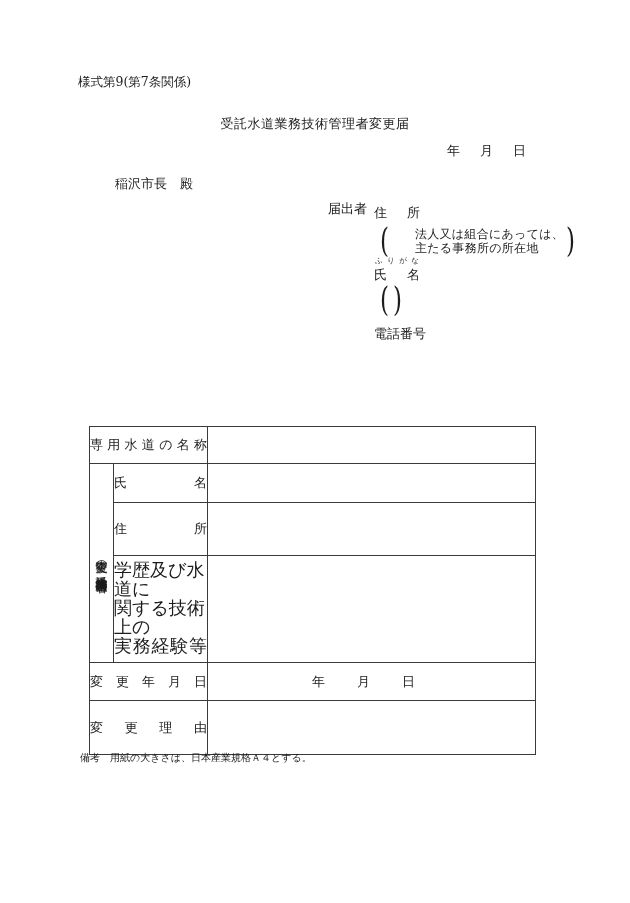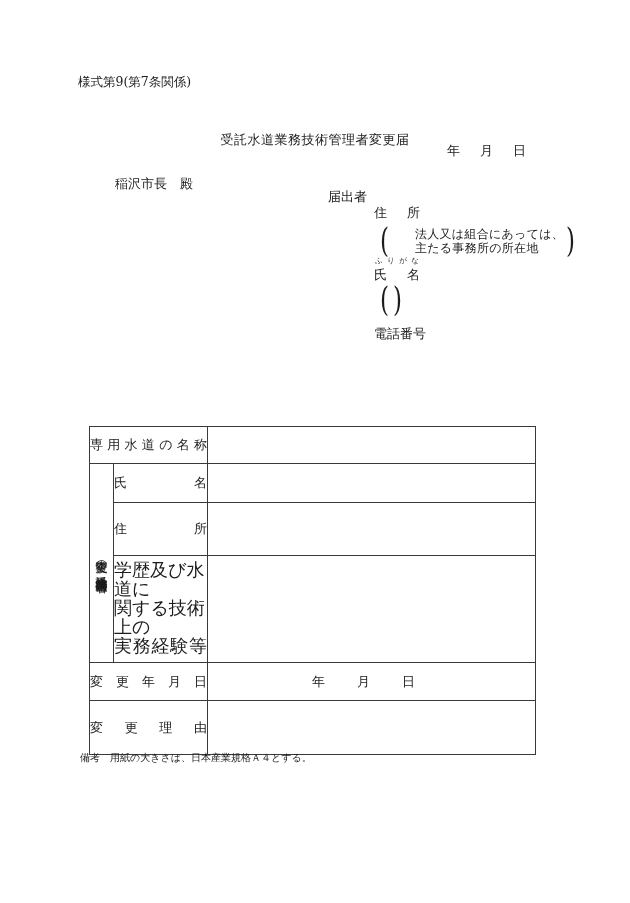"受託水道業務技術管理者変更届" .title { margin-top: 16px -> none }
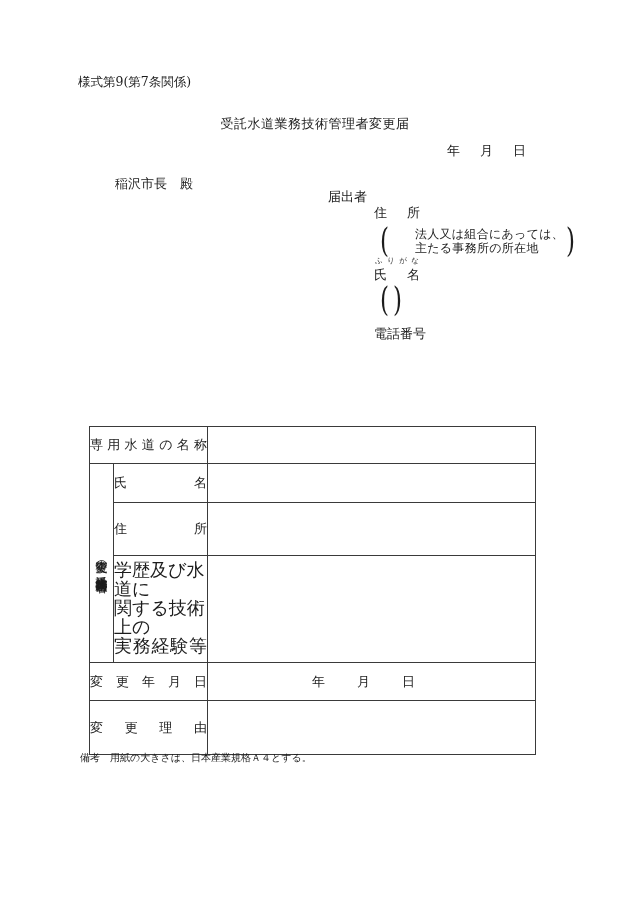"届出者" .applicant-label { top: 188px -> 200px }
